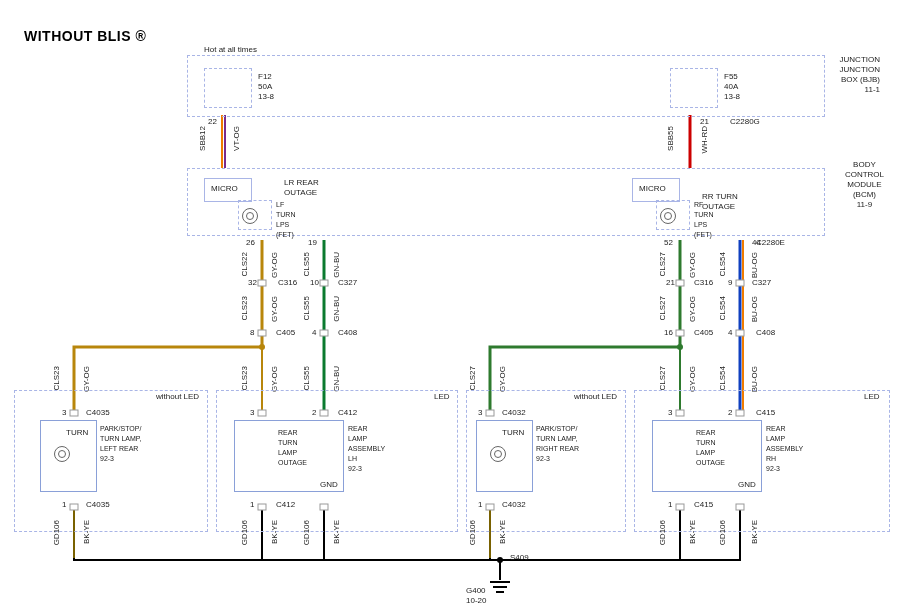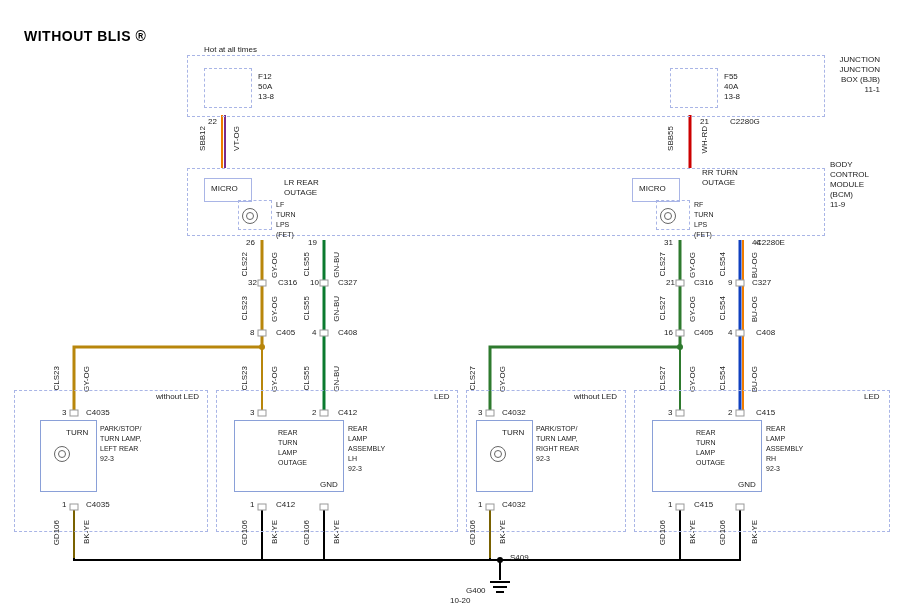"BODY" div.txt { right: 31px -> 16px; text-align: left -> center }
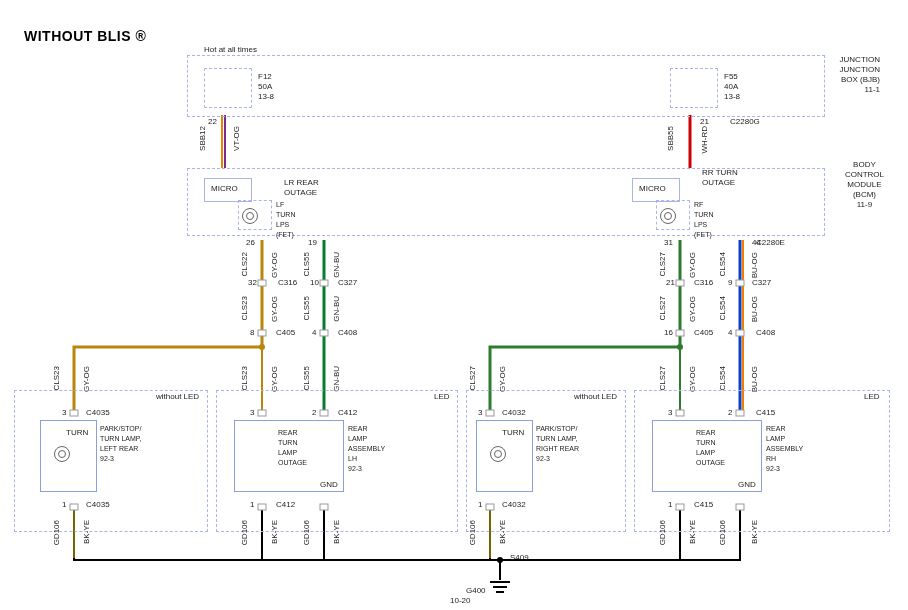"RR TURN" div.txt { top: 168px -> 192px }
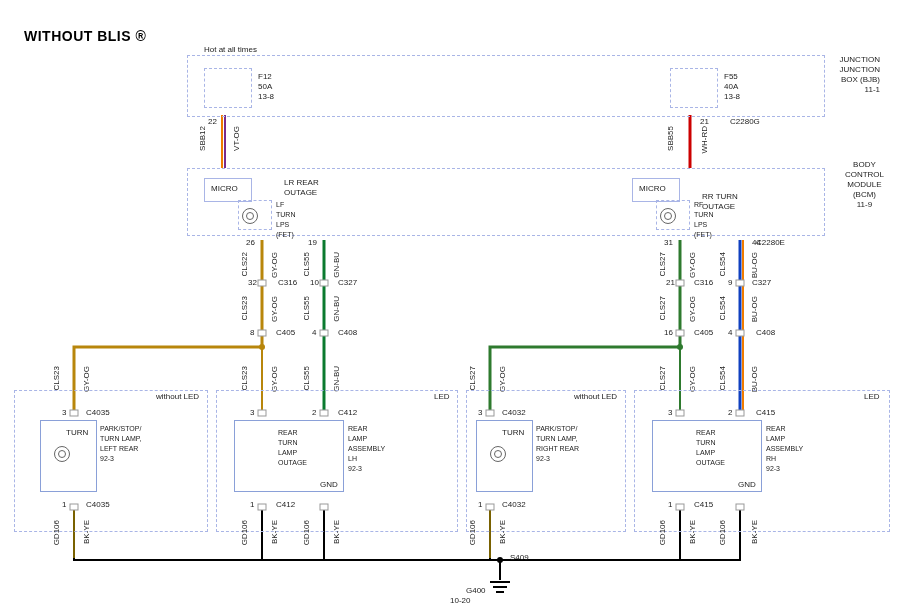"31" div.txt { text: 31 -> 52 }
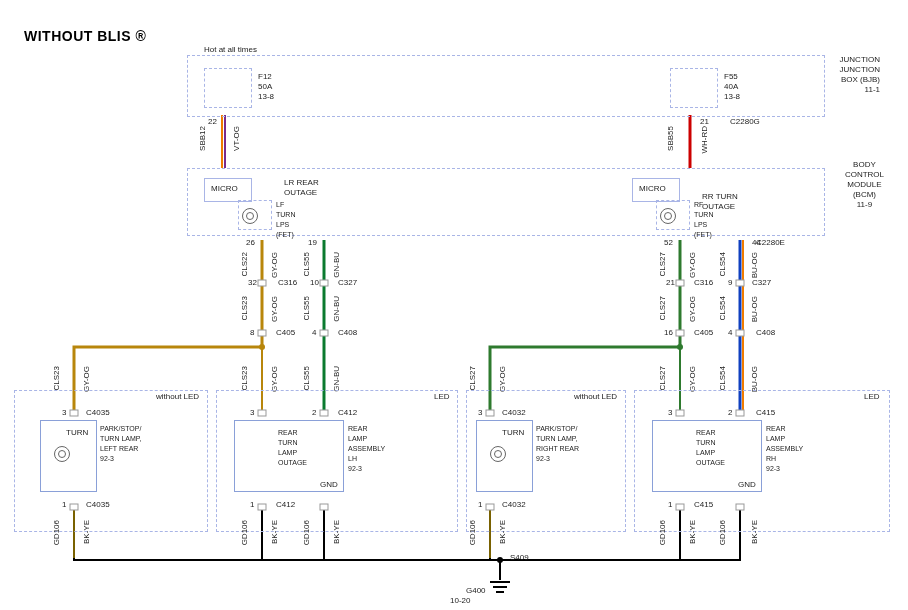"10-20" div.txt { left: 450px -> 466px }
